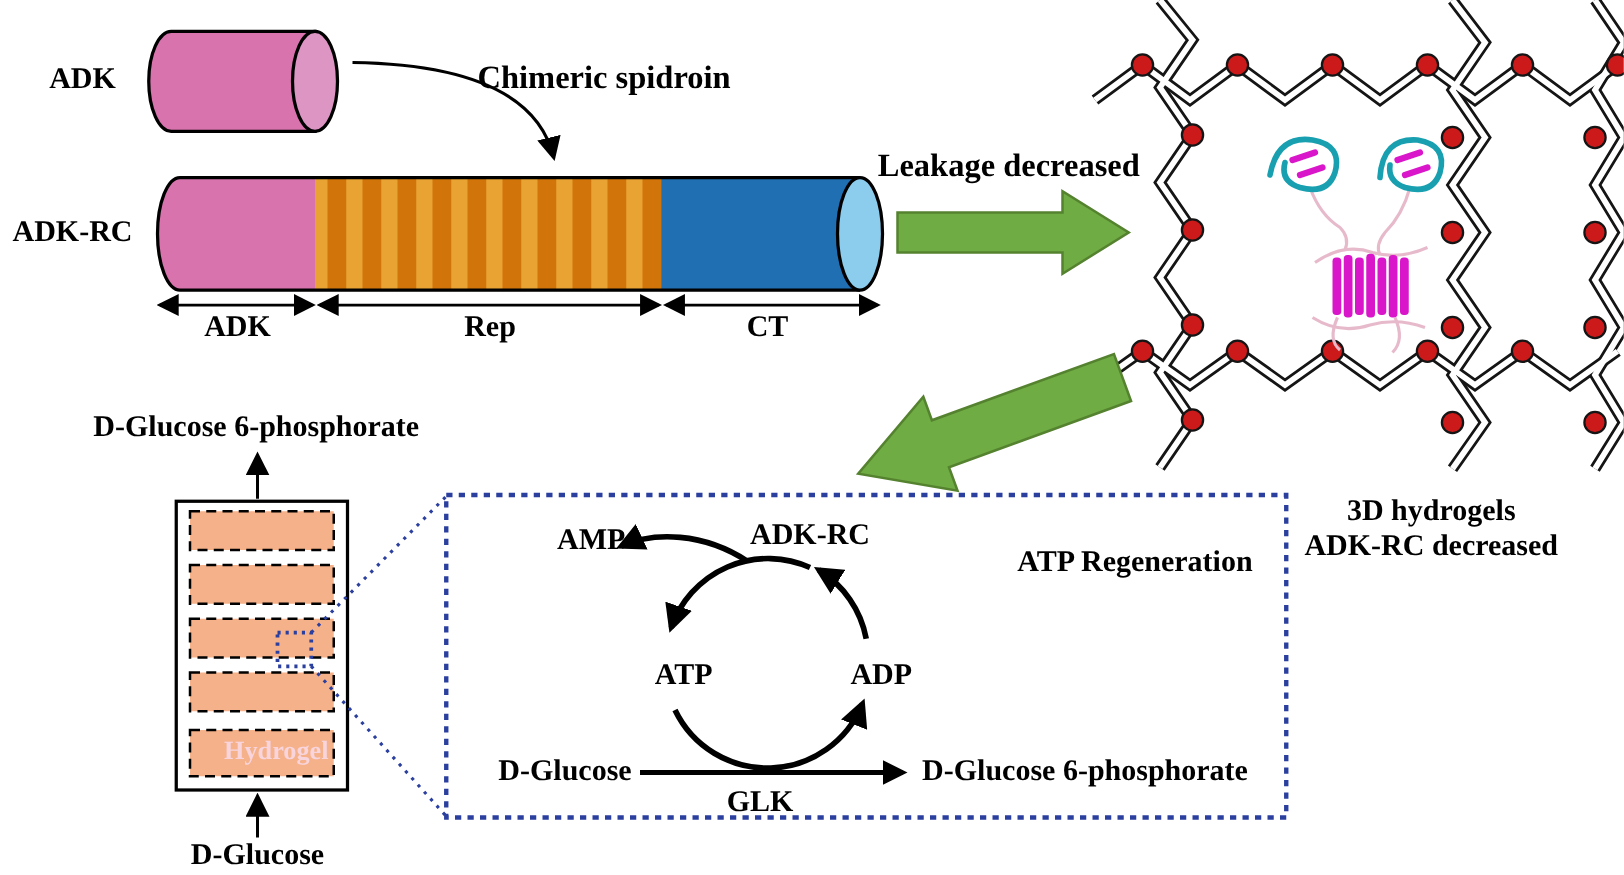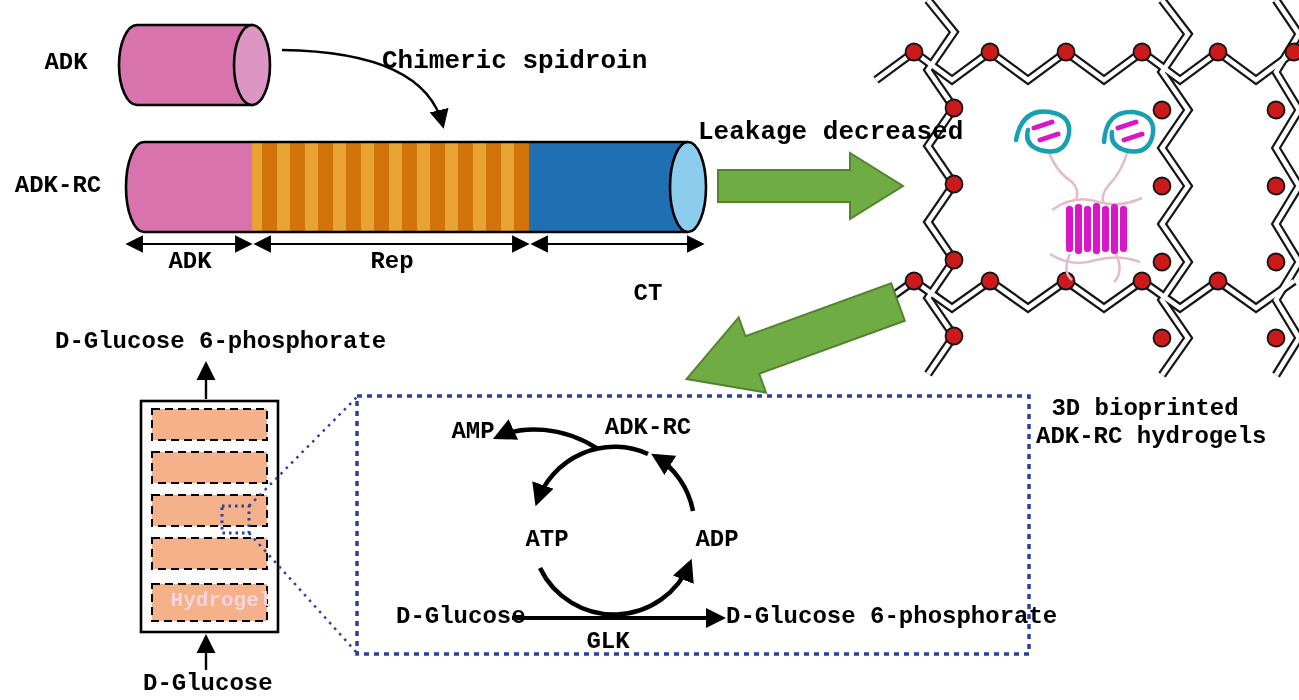"ADK" .lbl { font-family: Liberation Mono, monospace -> none }
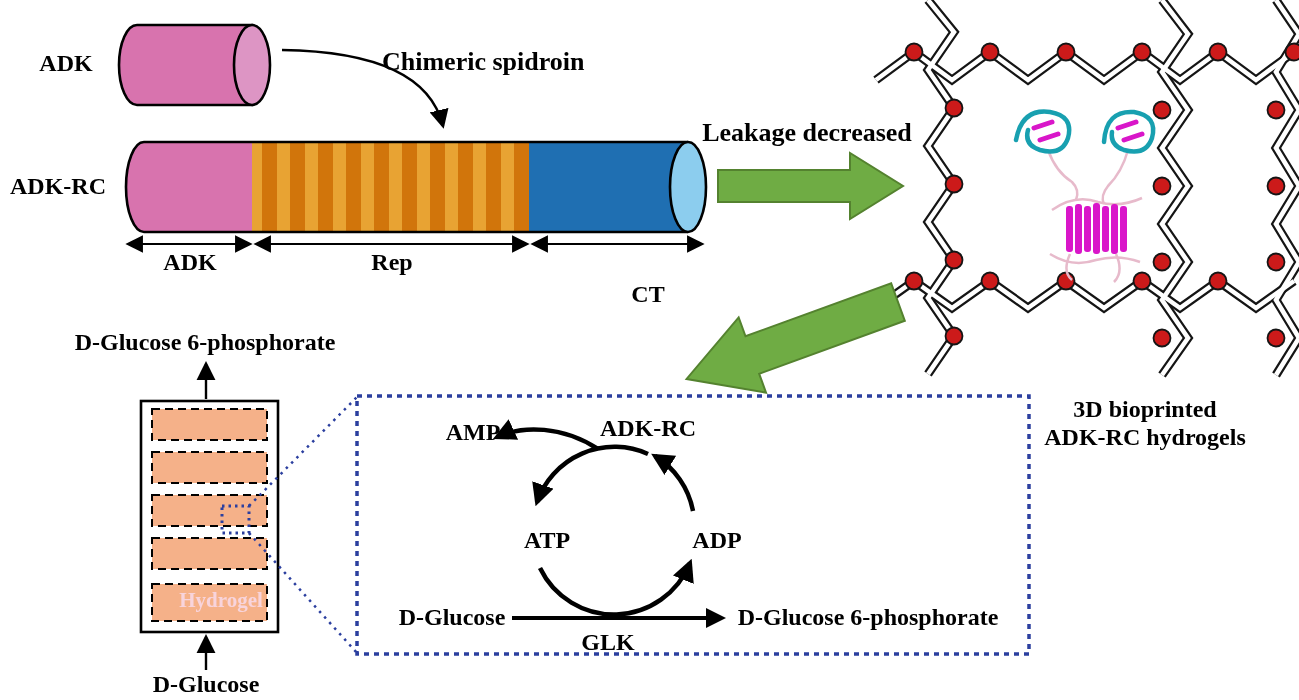"CT" div.lbl { left: 606px -> 572px; margin-top: 32px -> none }
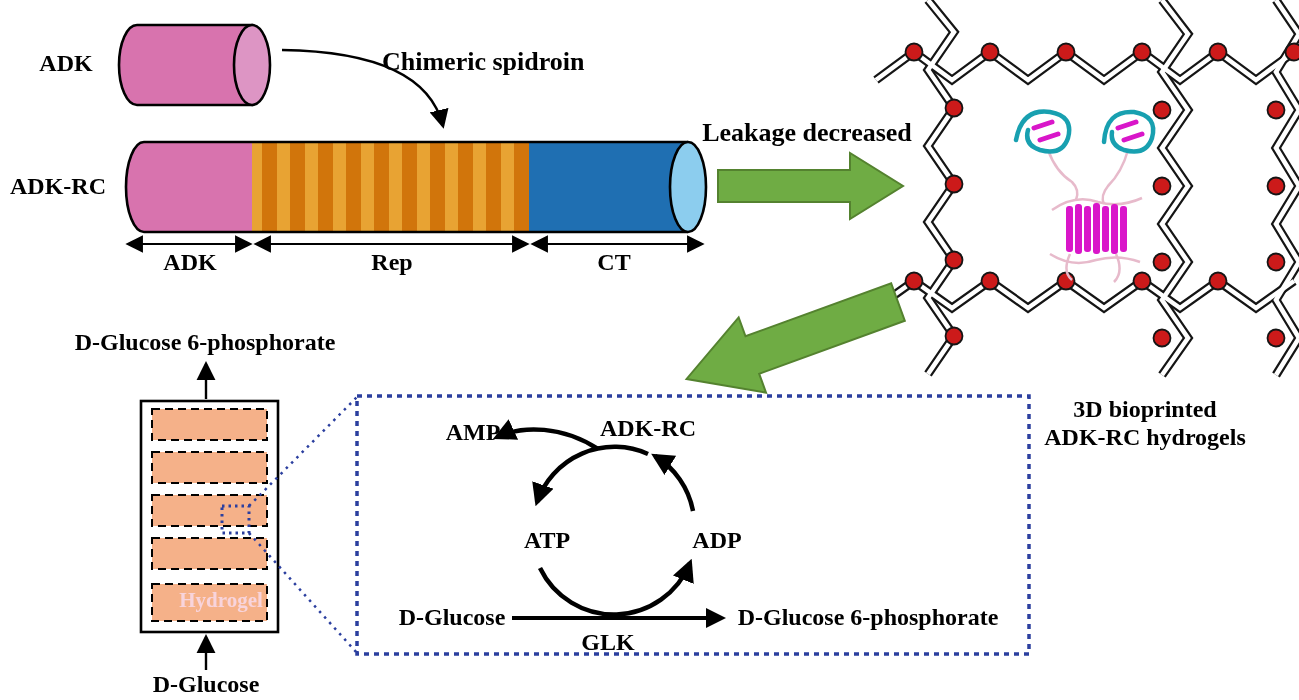"3D bioprinted" div.lbl { text: bioprinted -> hydrogels }
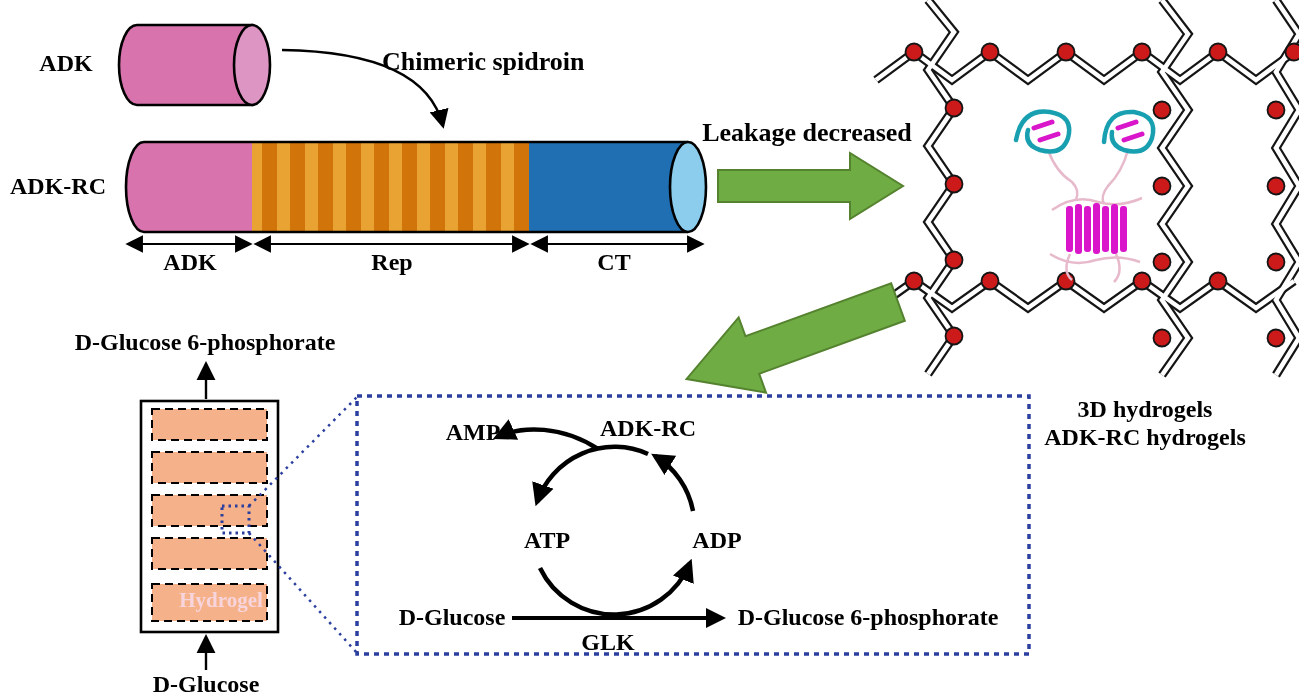"ATP Regeneration" div.lbl { html: none -> <div>ATP Regeneration</div> }
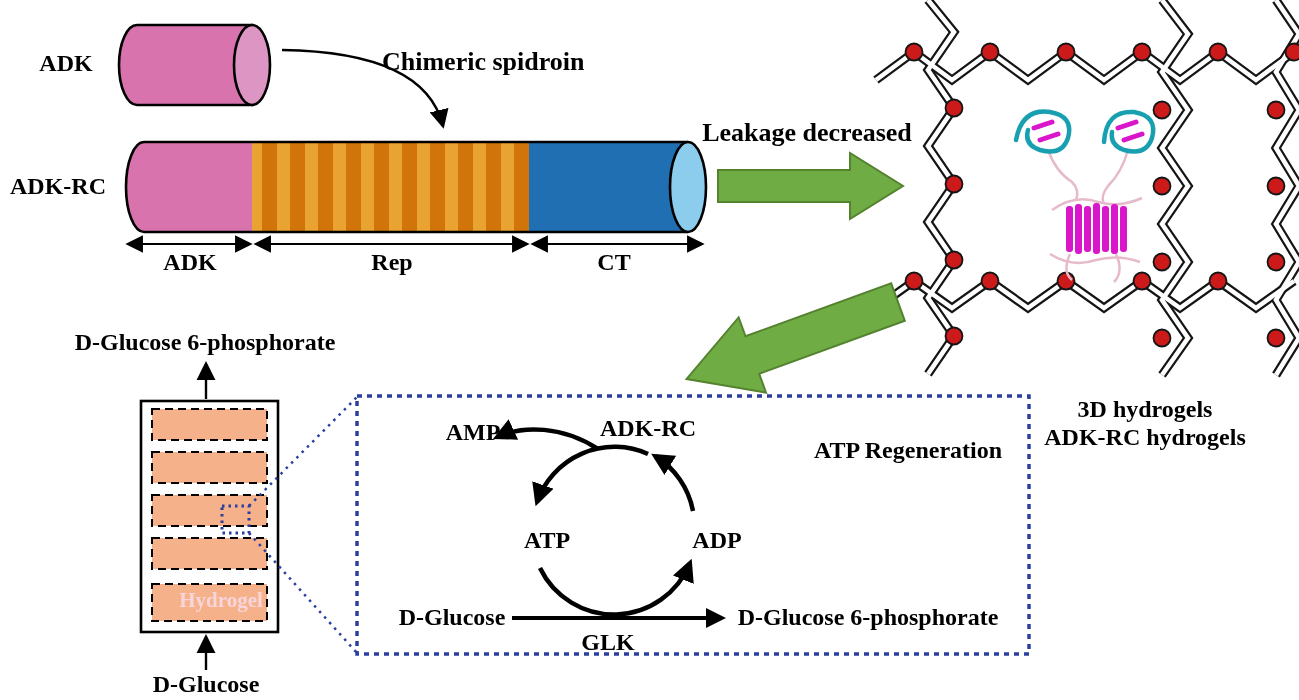"ADK-RC hydrogels" div.lbl { text: hydrogels -> decreased }
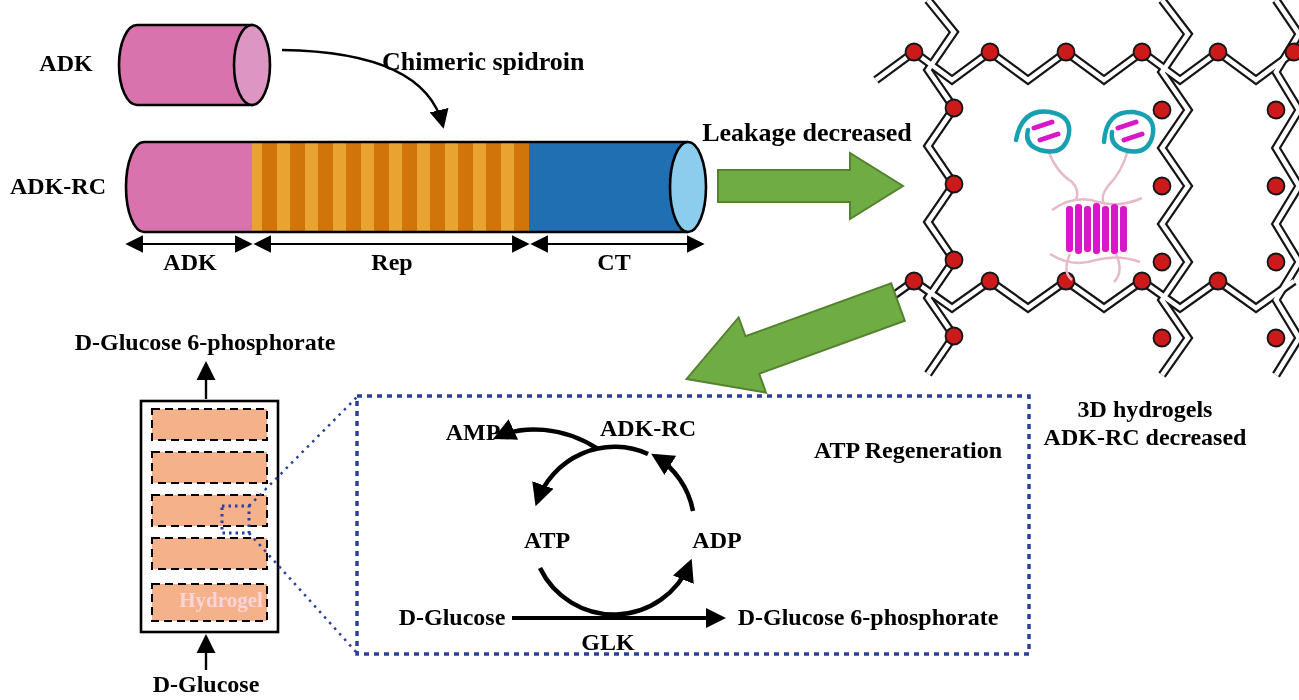"ADP" div.lbl { margin-left: 12px -> none }
